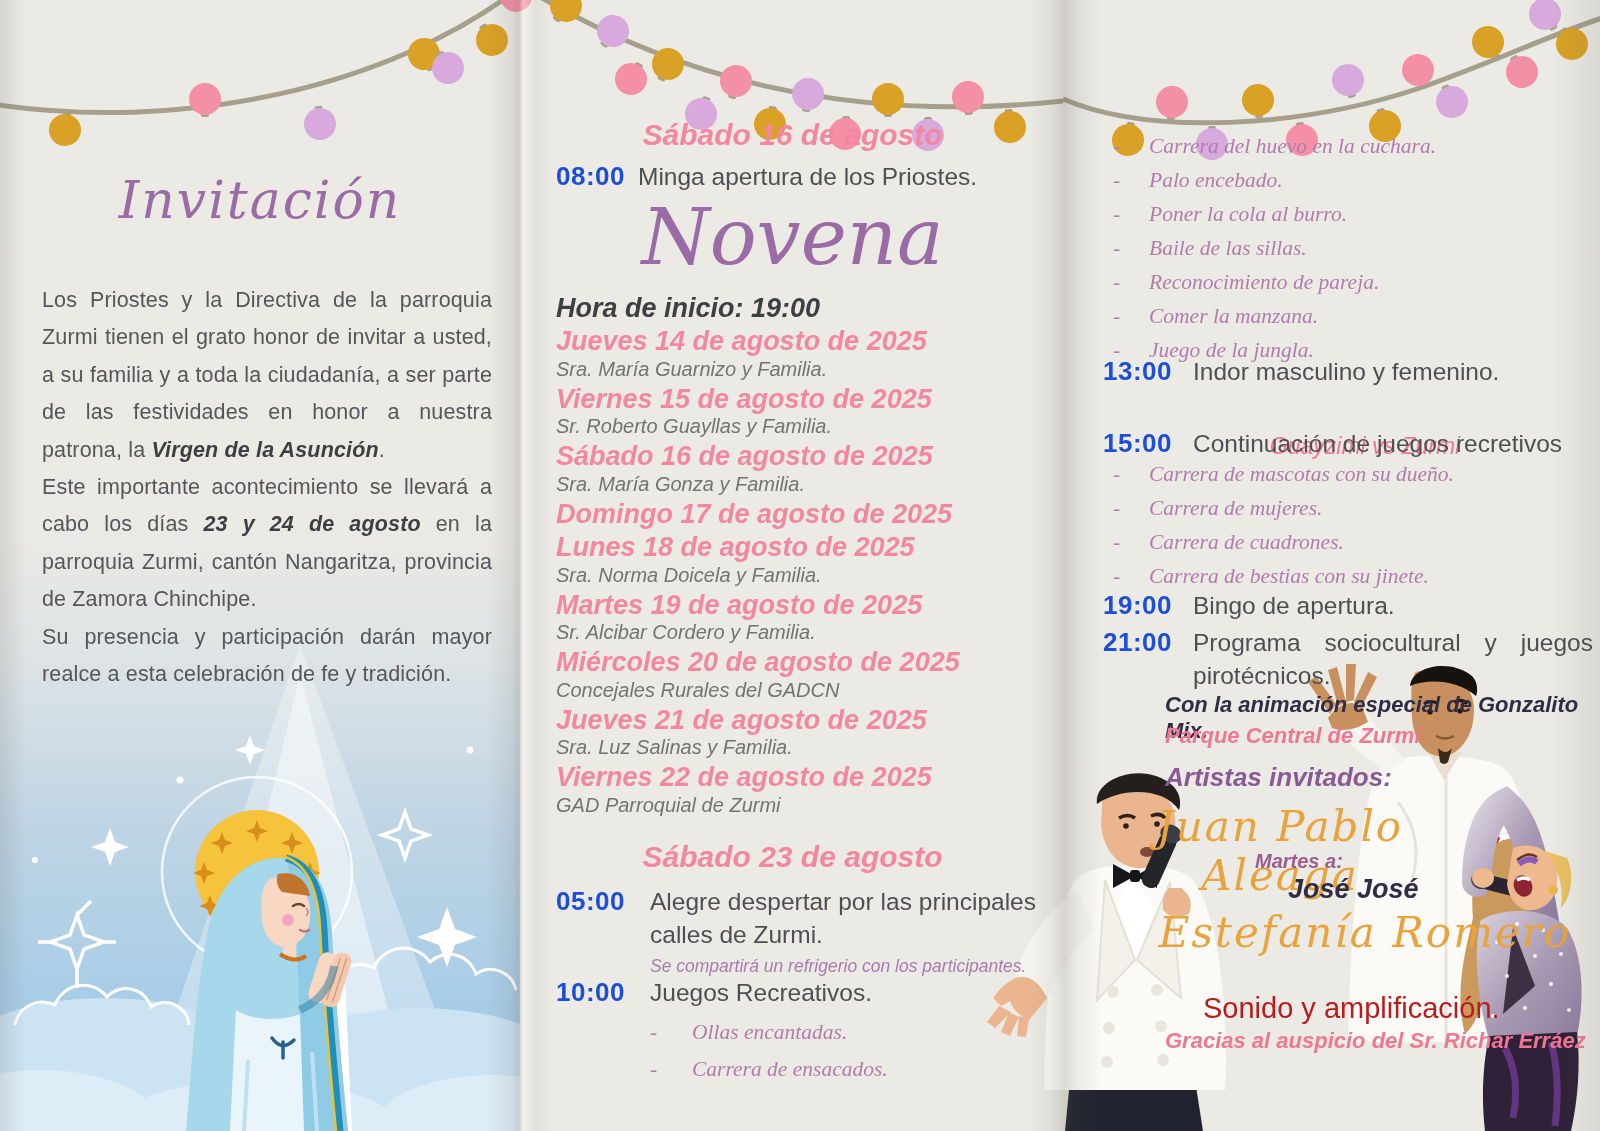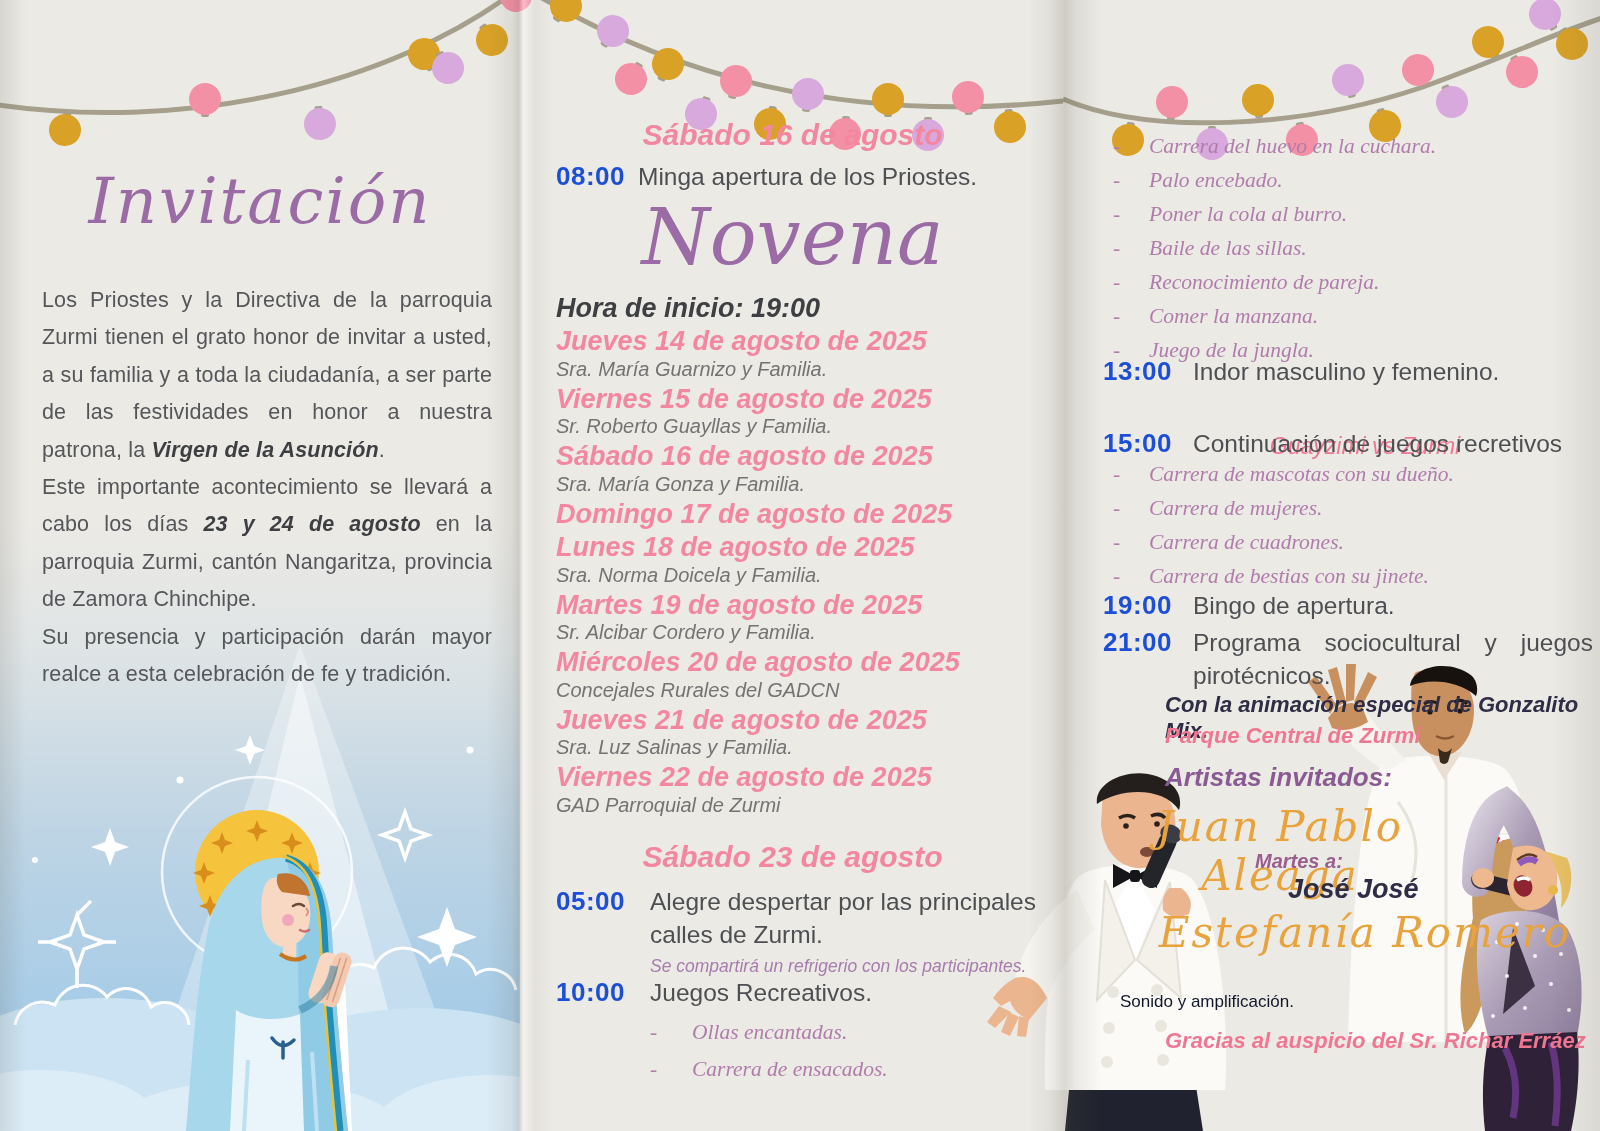"Invitación" .invit-title { font-size: 64px -> 52px; top: 164px -> 170px }
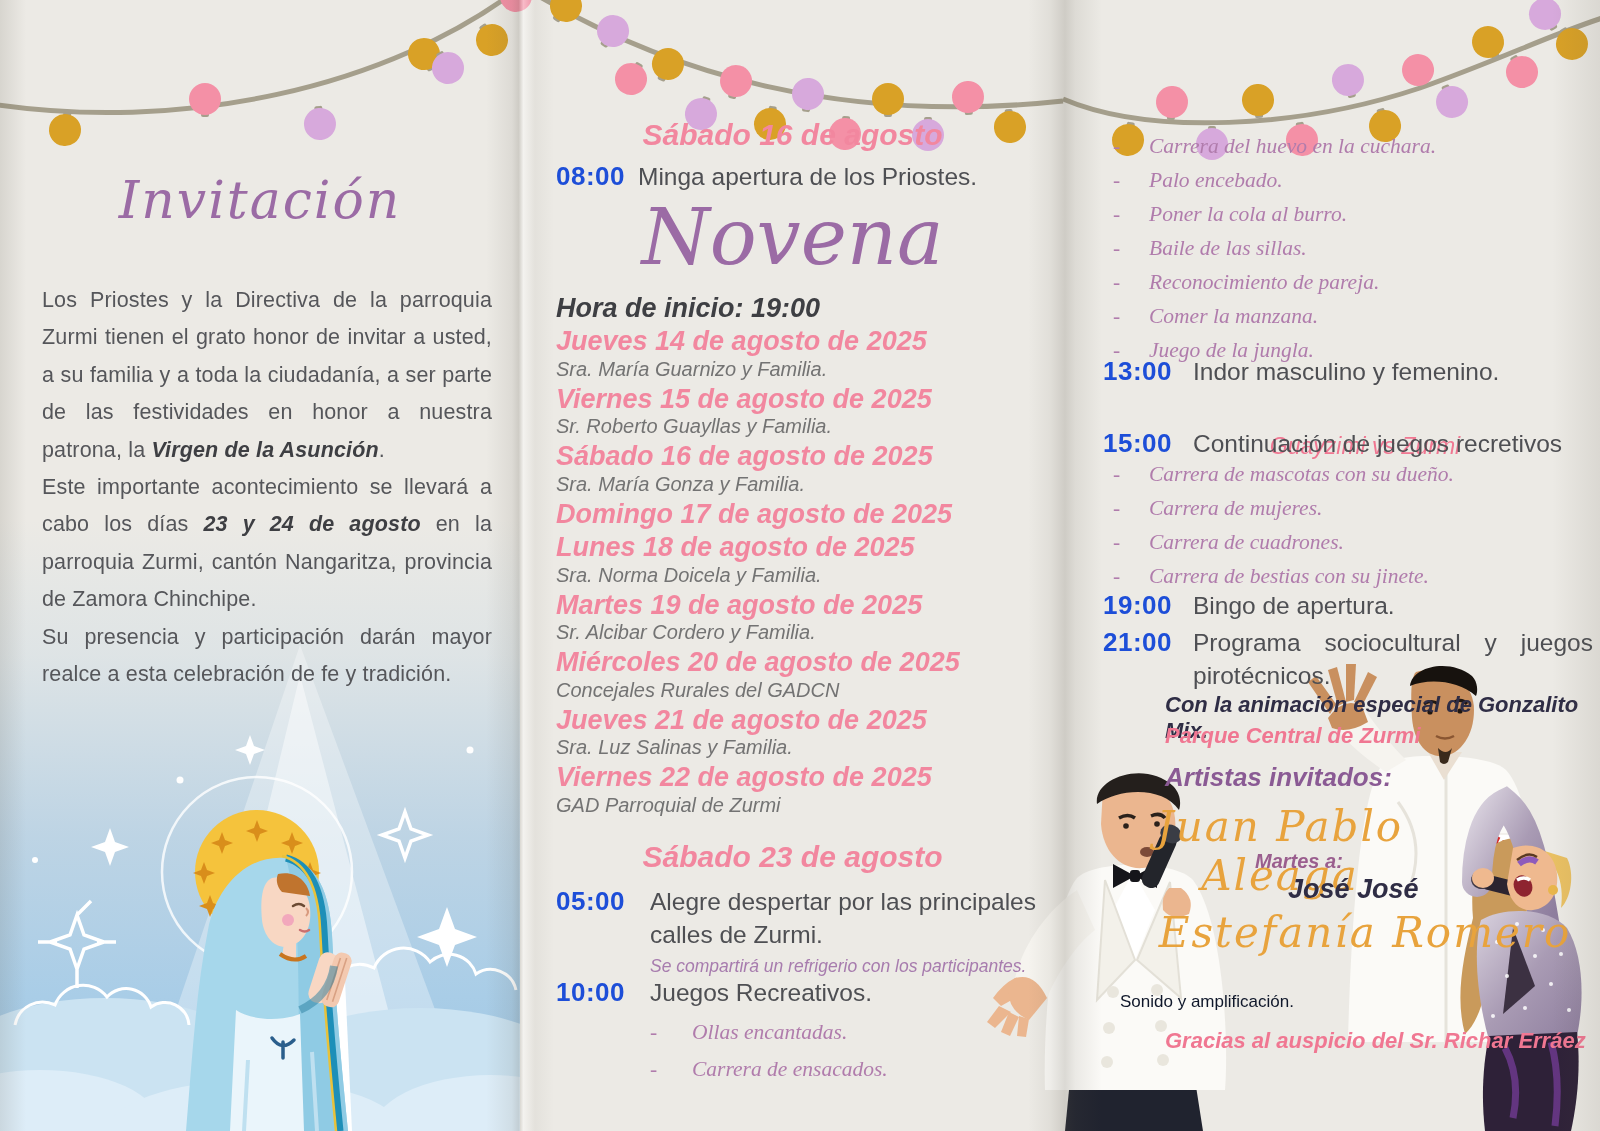"Sonido y amplificación." .r-sonido { color: #0f172a -> #b91c1c; font-size: 17px -> 29px; left: 1120px -> 1203px }
